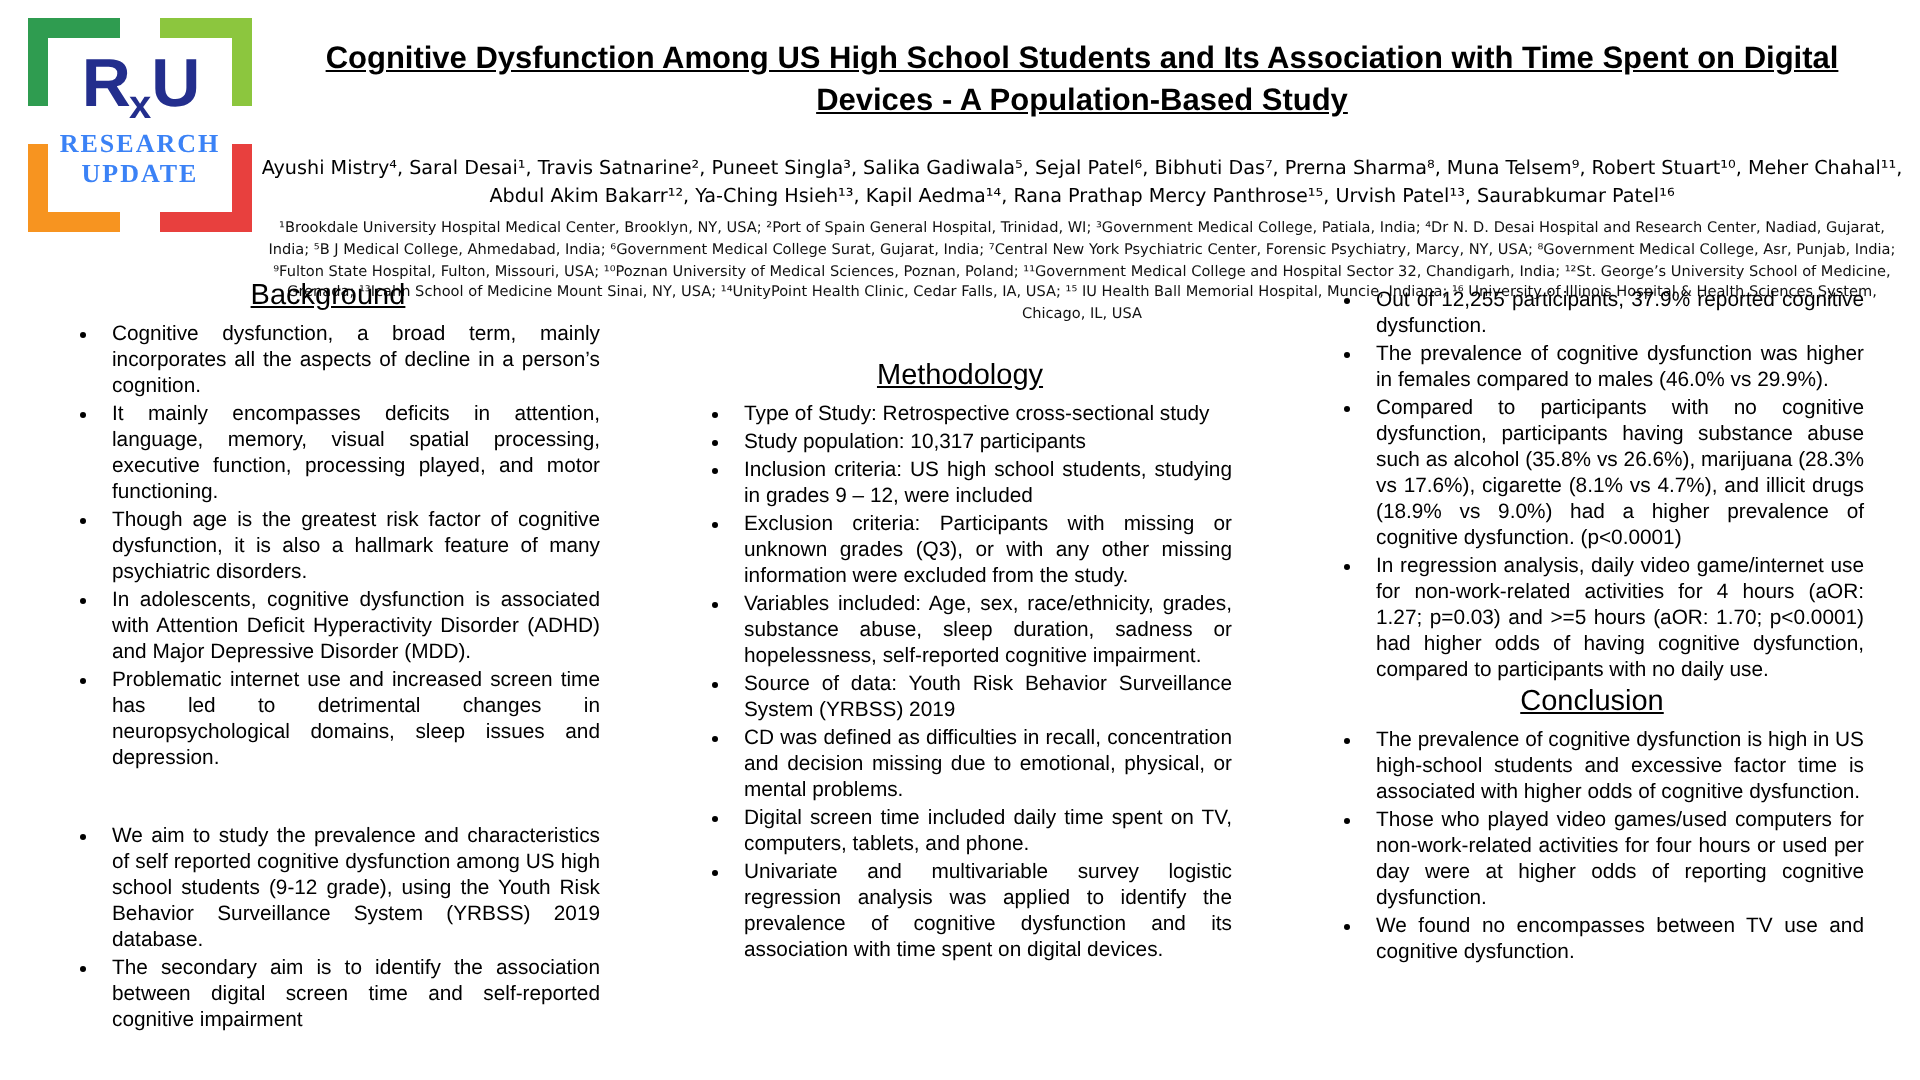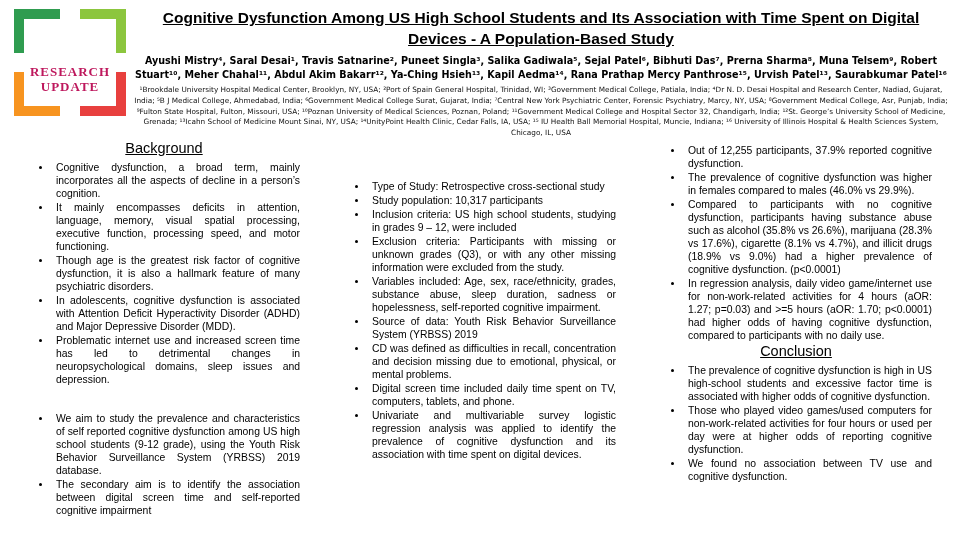"RxU" div.logo-mark { html: none -> <div><span>R</span><span>x</span><span>U</span></div> }
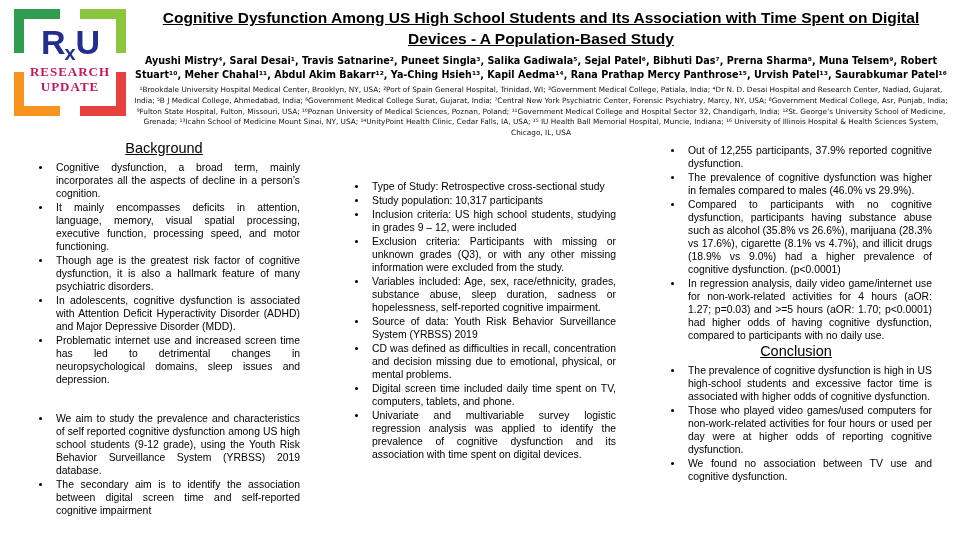"Cognitive Dysfunction Among US High" .title { margin: 4px auto -> 16px auto }
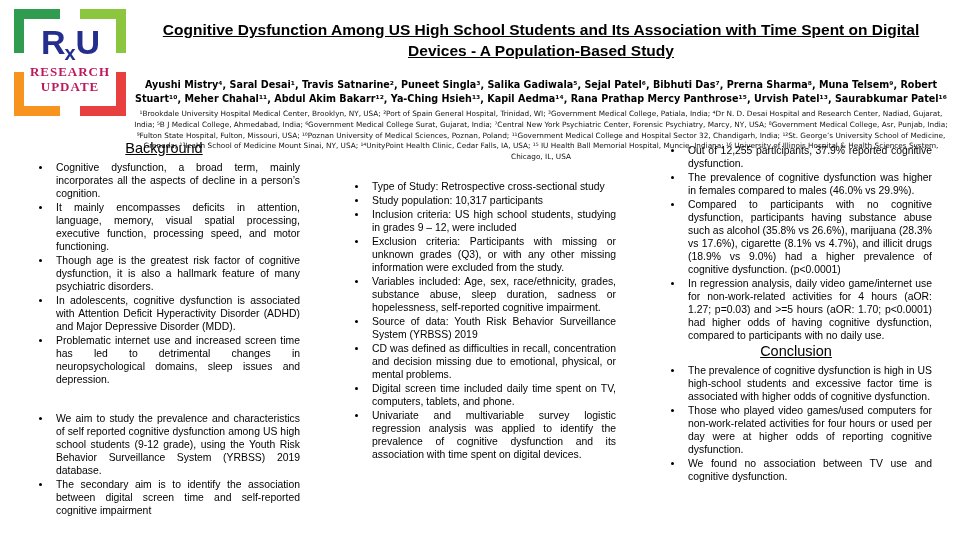"RESEARCH" .logo-words { color: #be185d -> #3b82f6 }
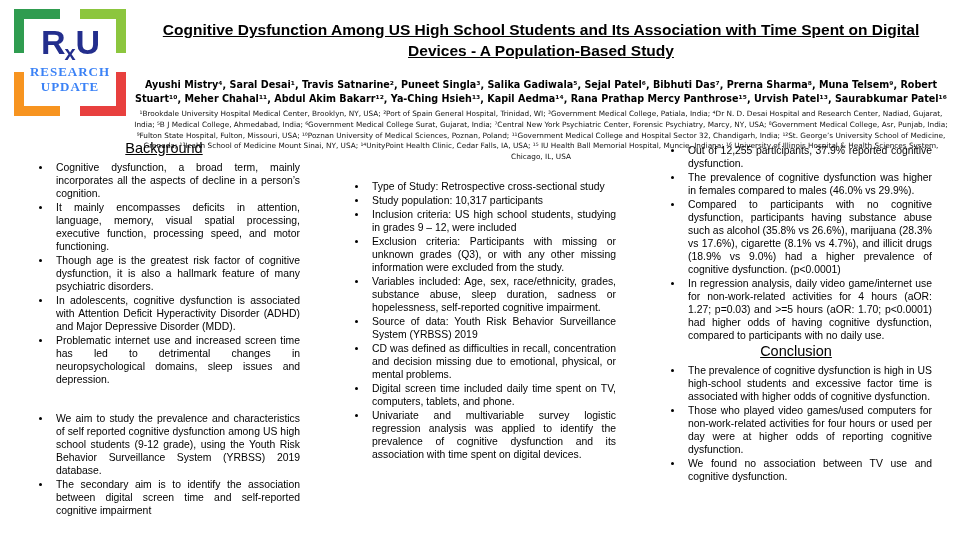"Ayushi Mistry⁴, Saral Desai¹, Travis" .authors { font-weight: bold -> normal }
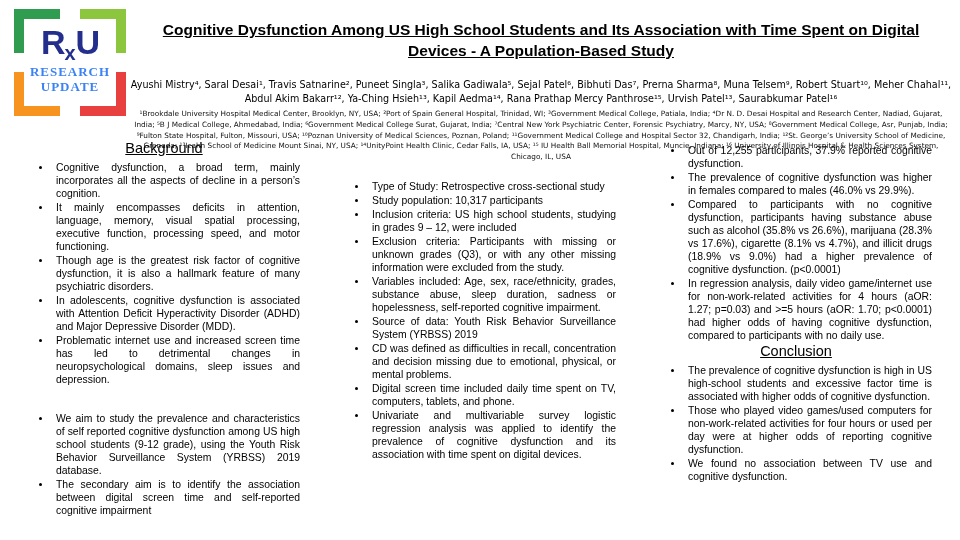"Methodology" h2 { html: none -> <h2>Methodology</h2> }
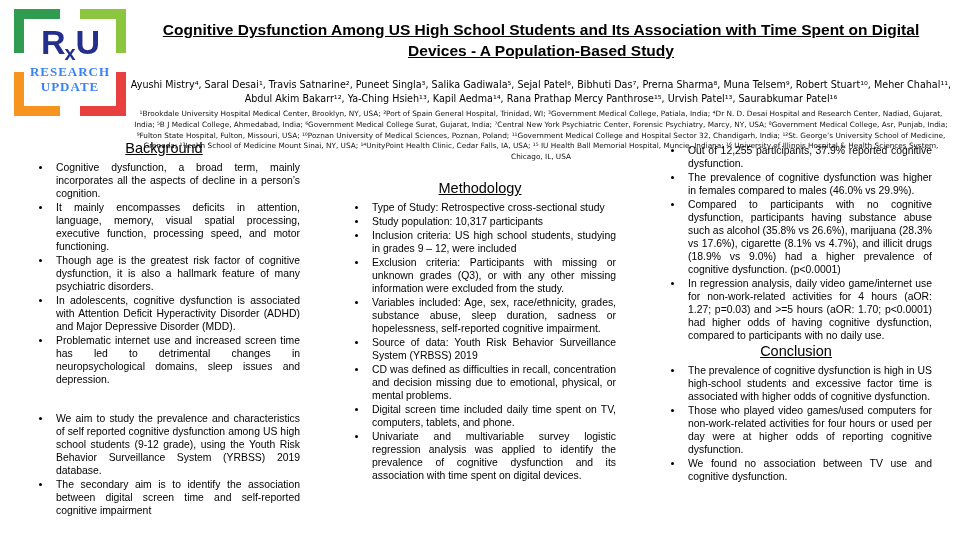"It mainly encompasses deficits in" li { text: speed -> played }
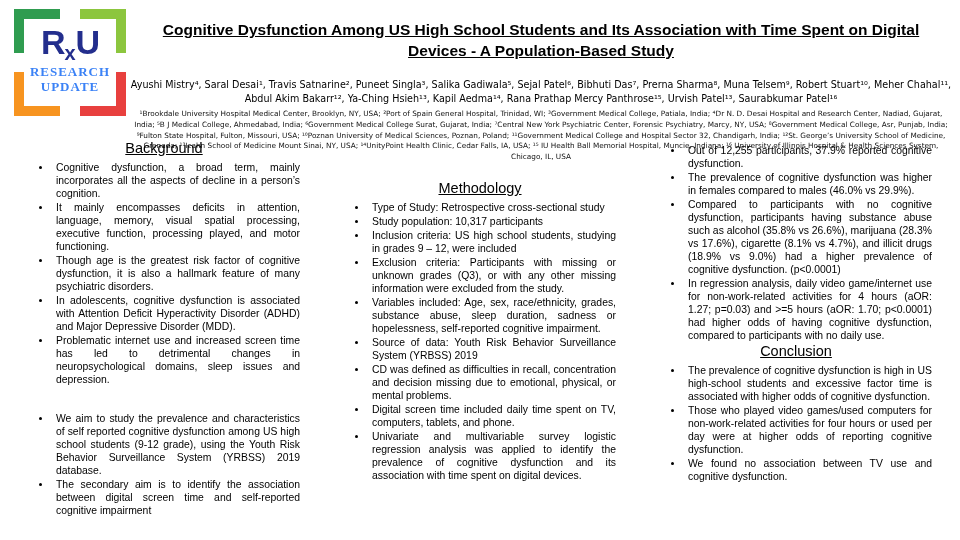"We found no association between" li { text: association -> encompasses }
